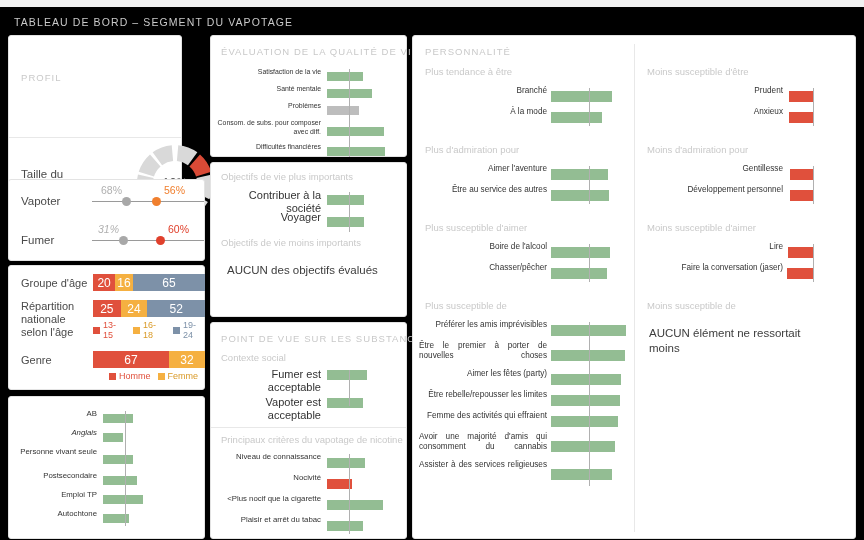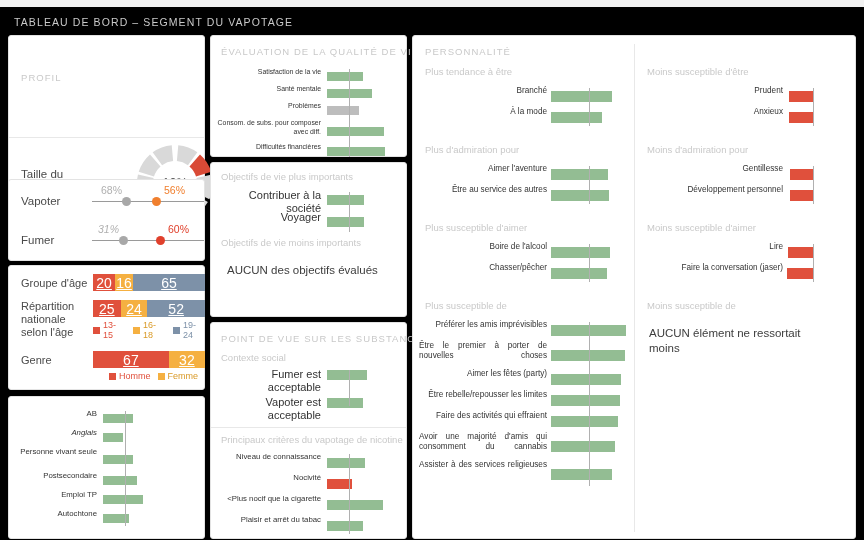"PROFIL" div.card { width: 197px -> 174px }
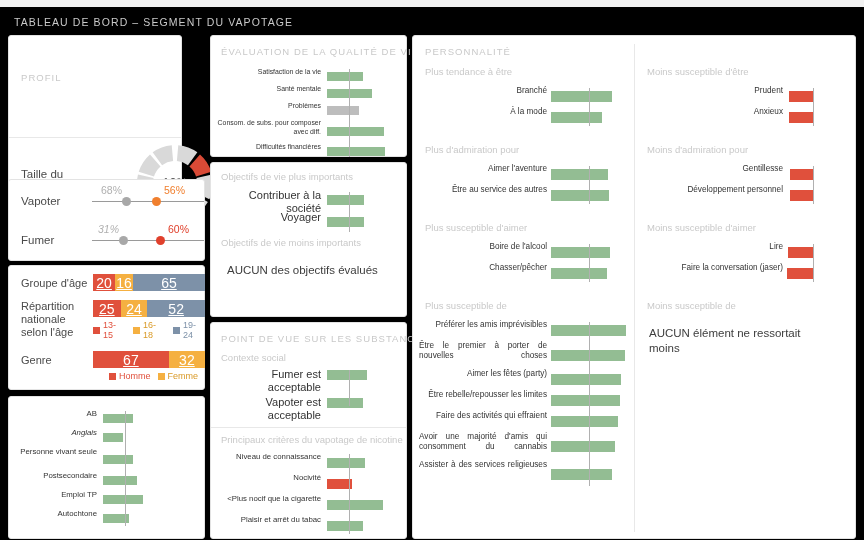"20" .seg { font-size: 14px -> 12px; text-decoration: underline -> none }
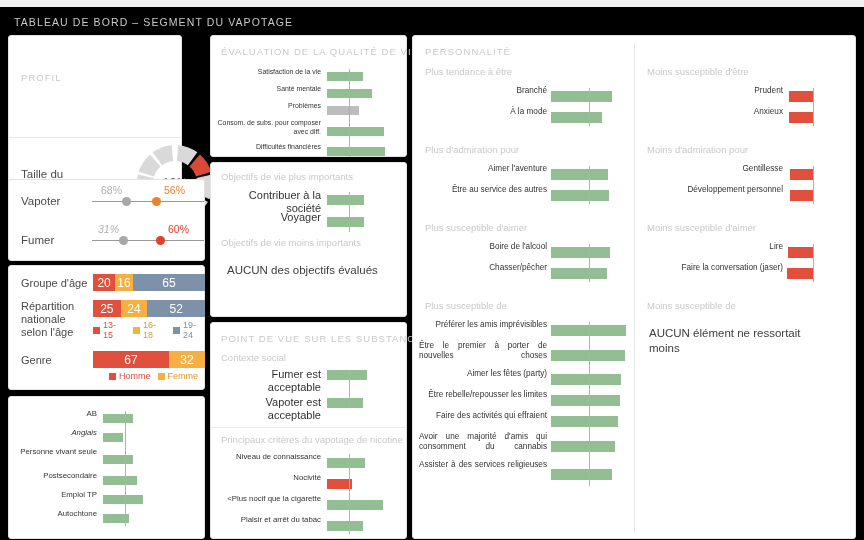"Faire des activités qui effraient" div.blabel { text: Faire -> Femme }
